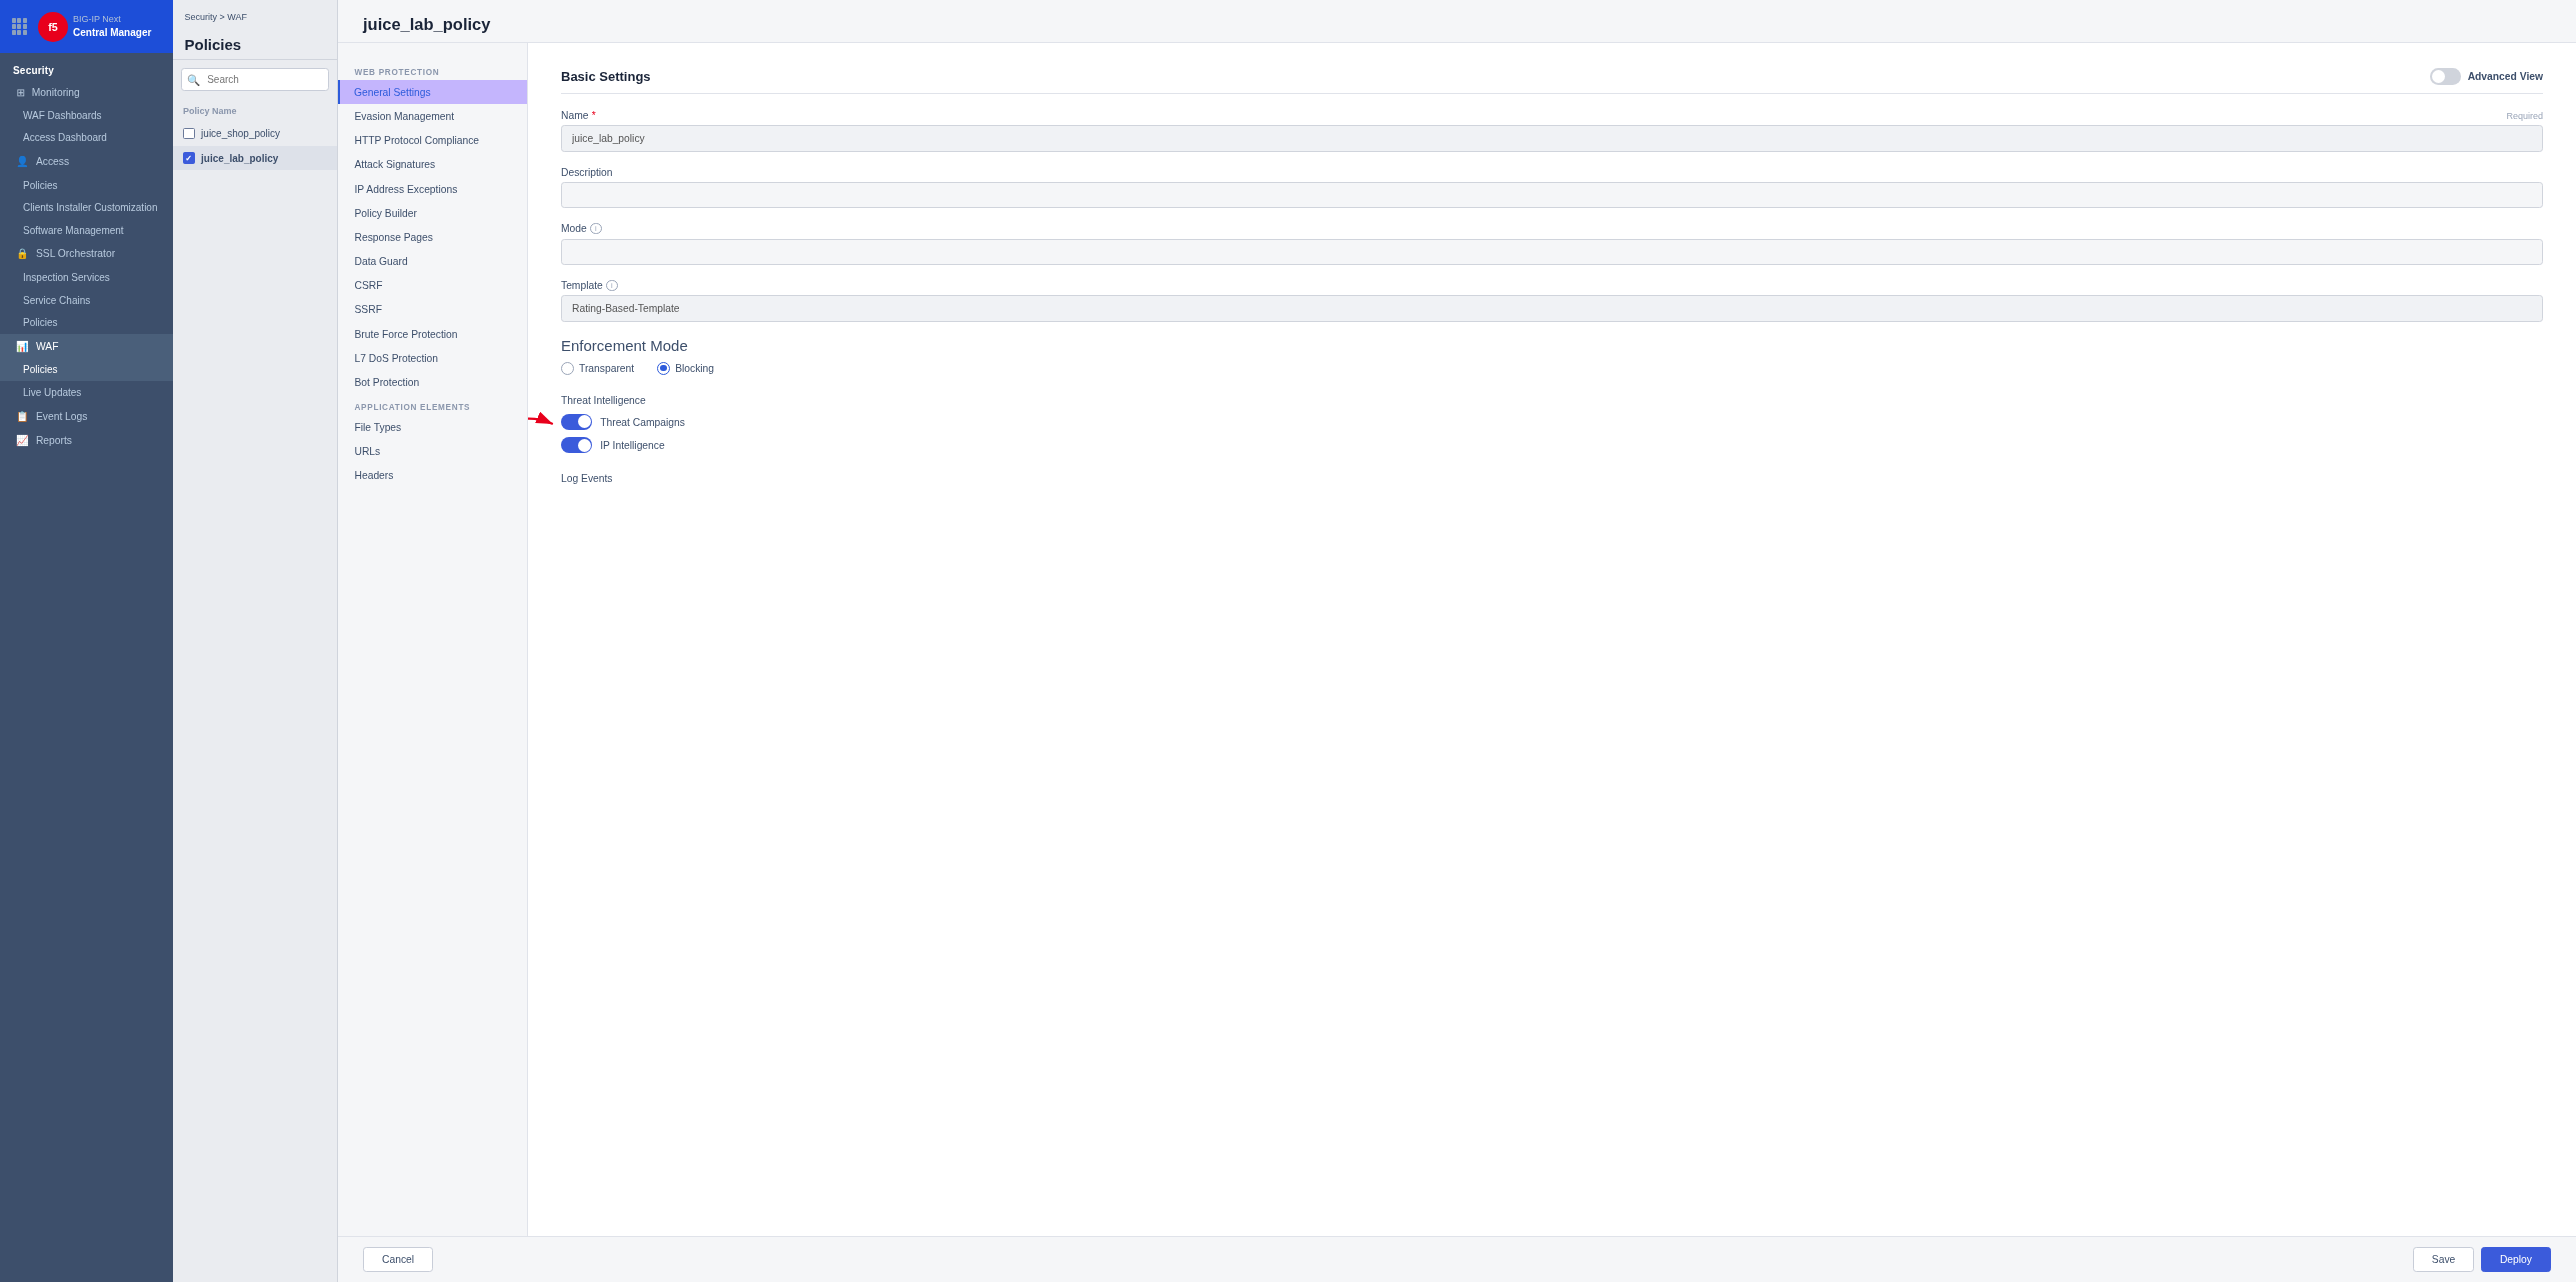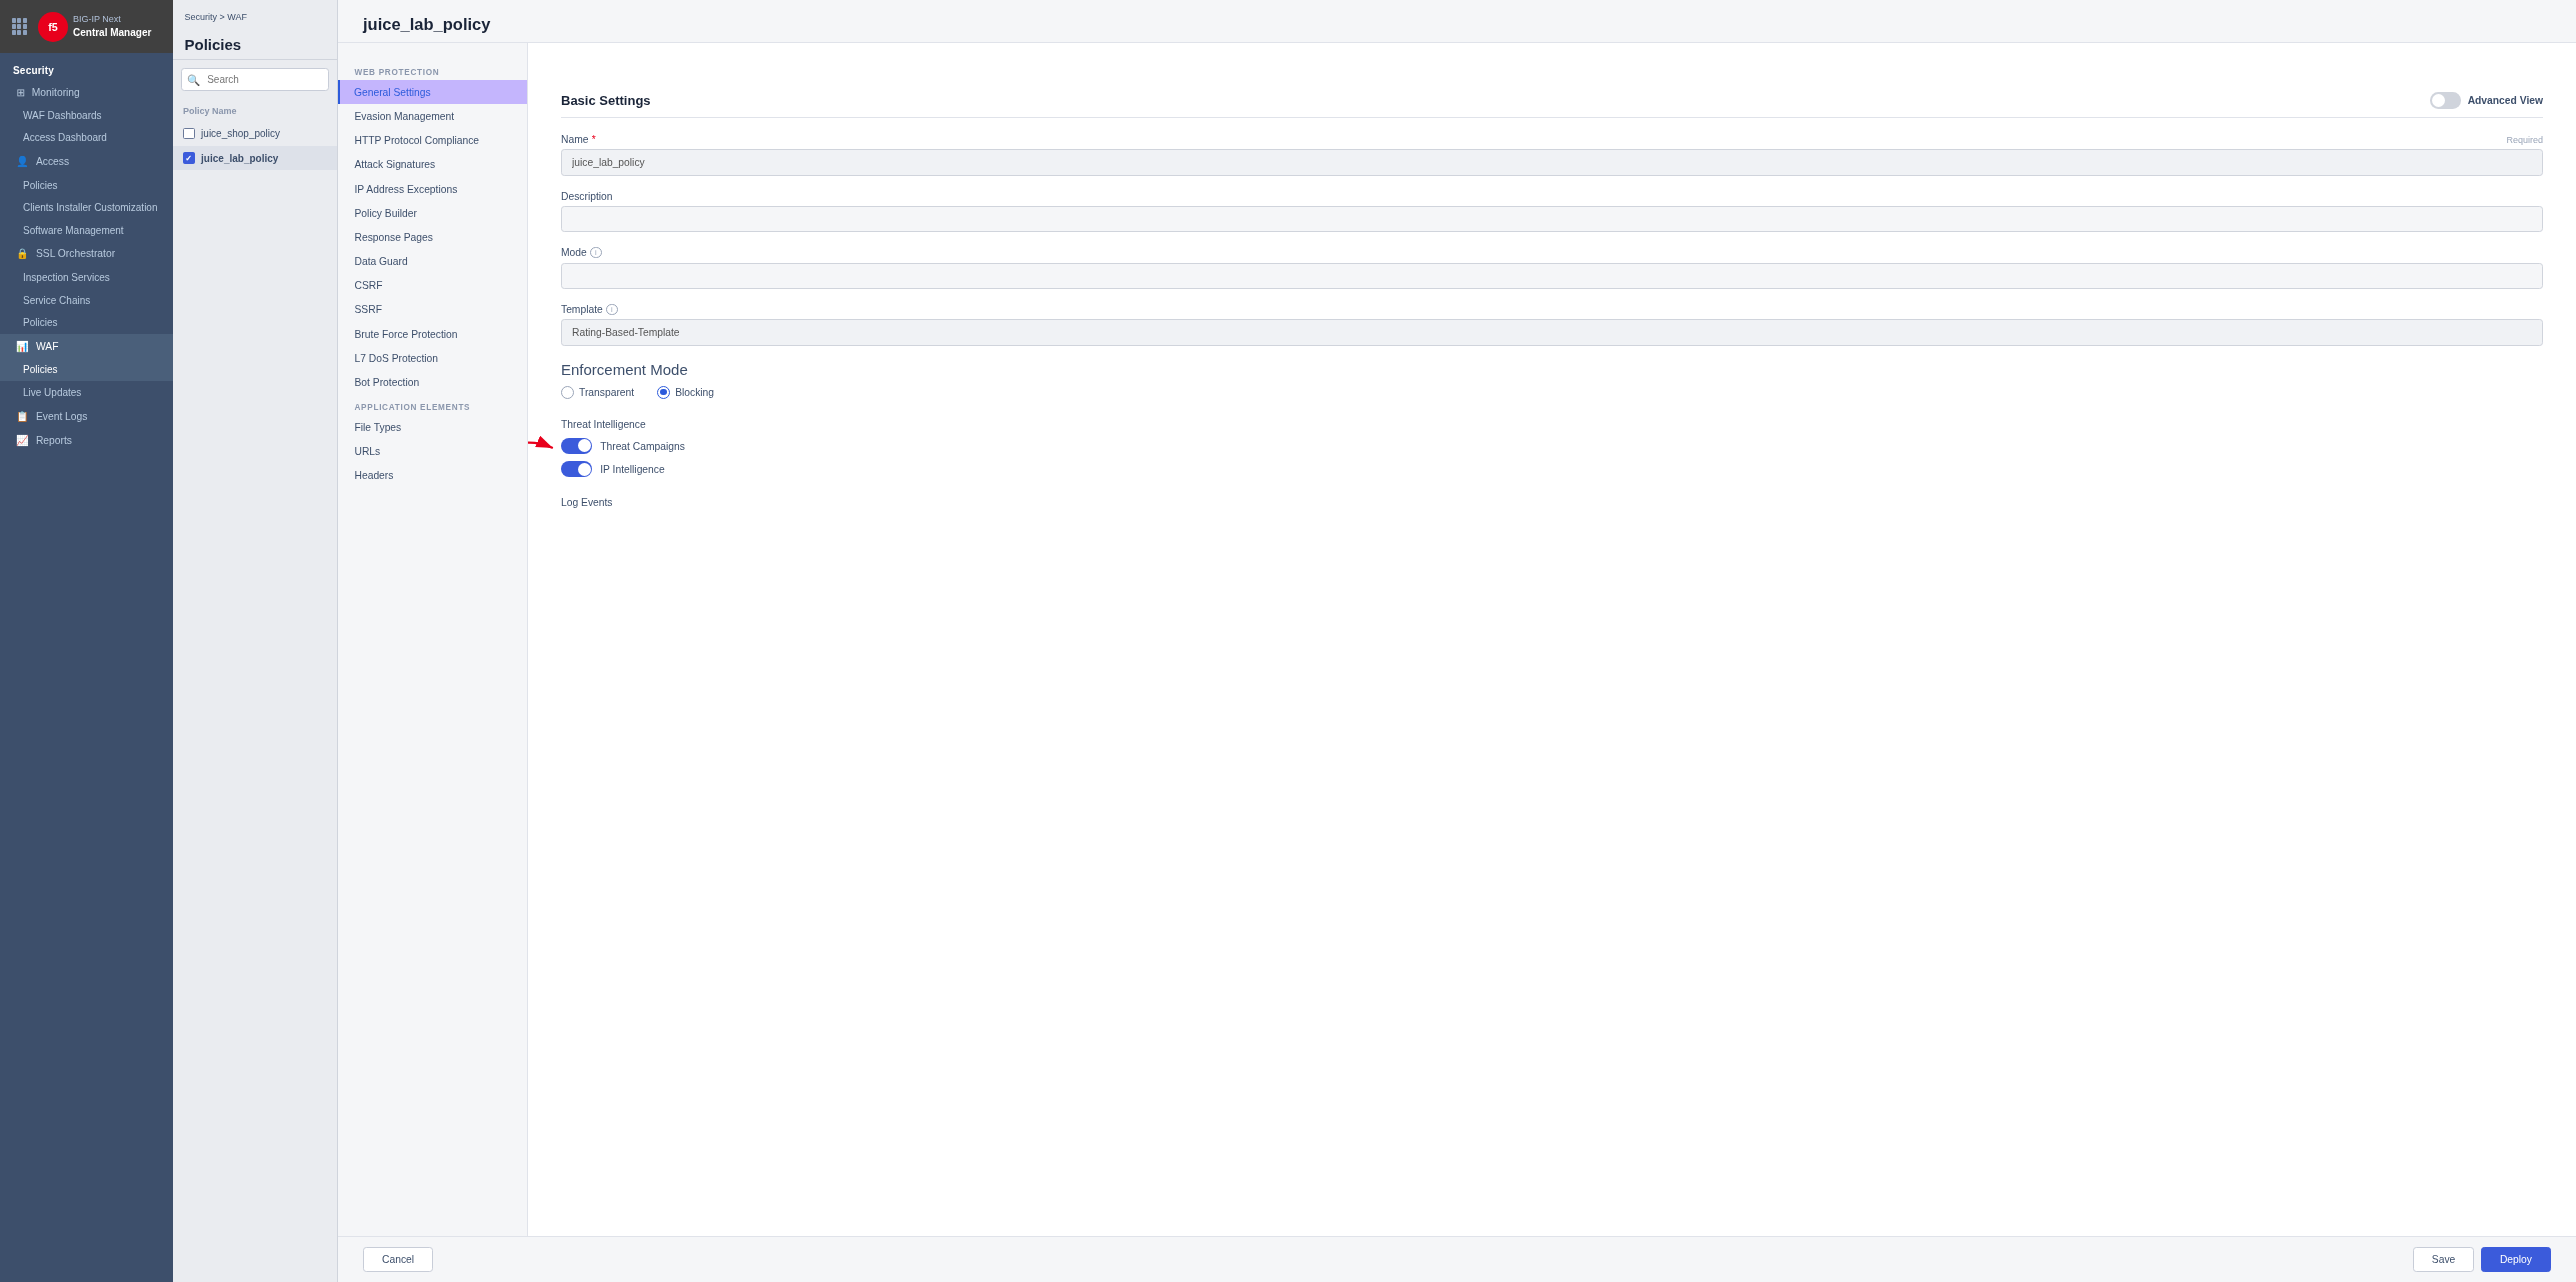"f5" .sidebar-header { background: #404040 -> #1d4ed8 }
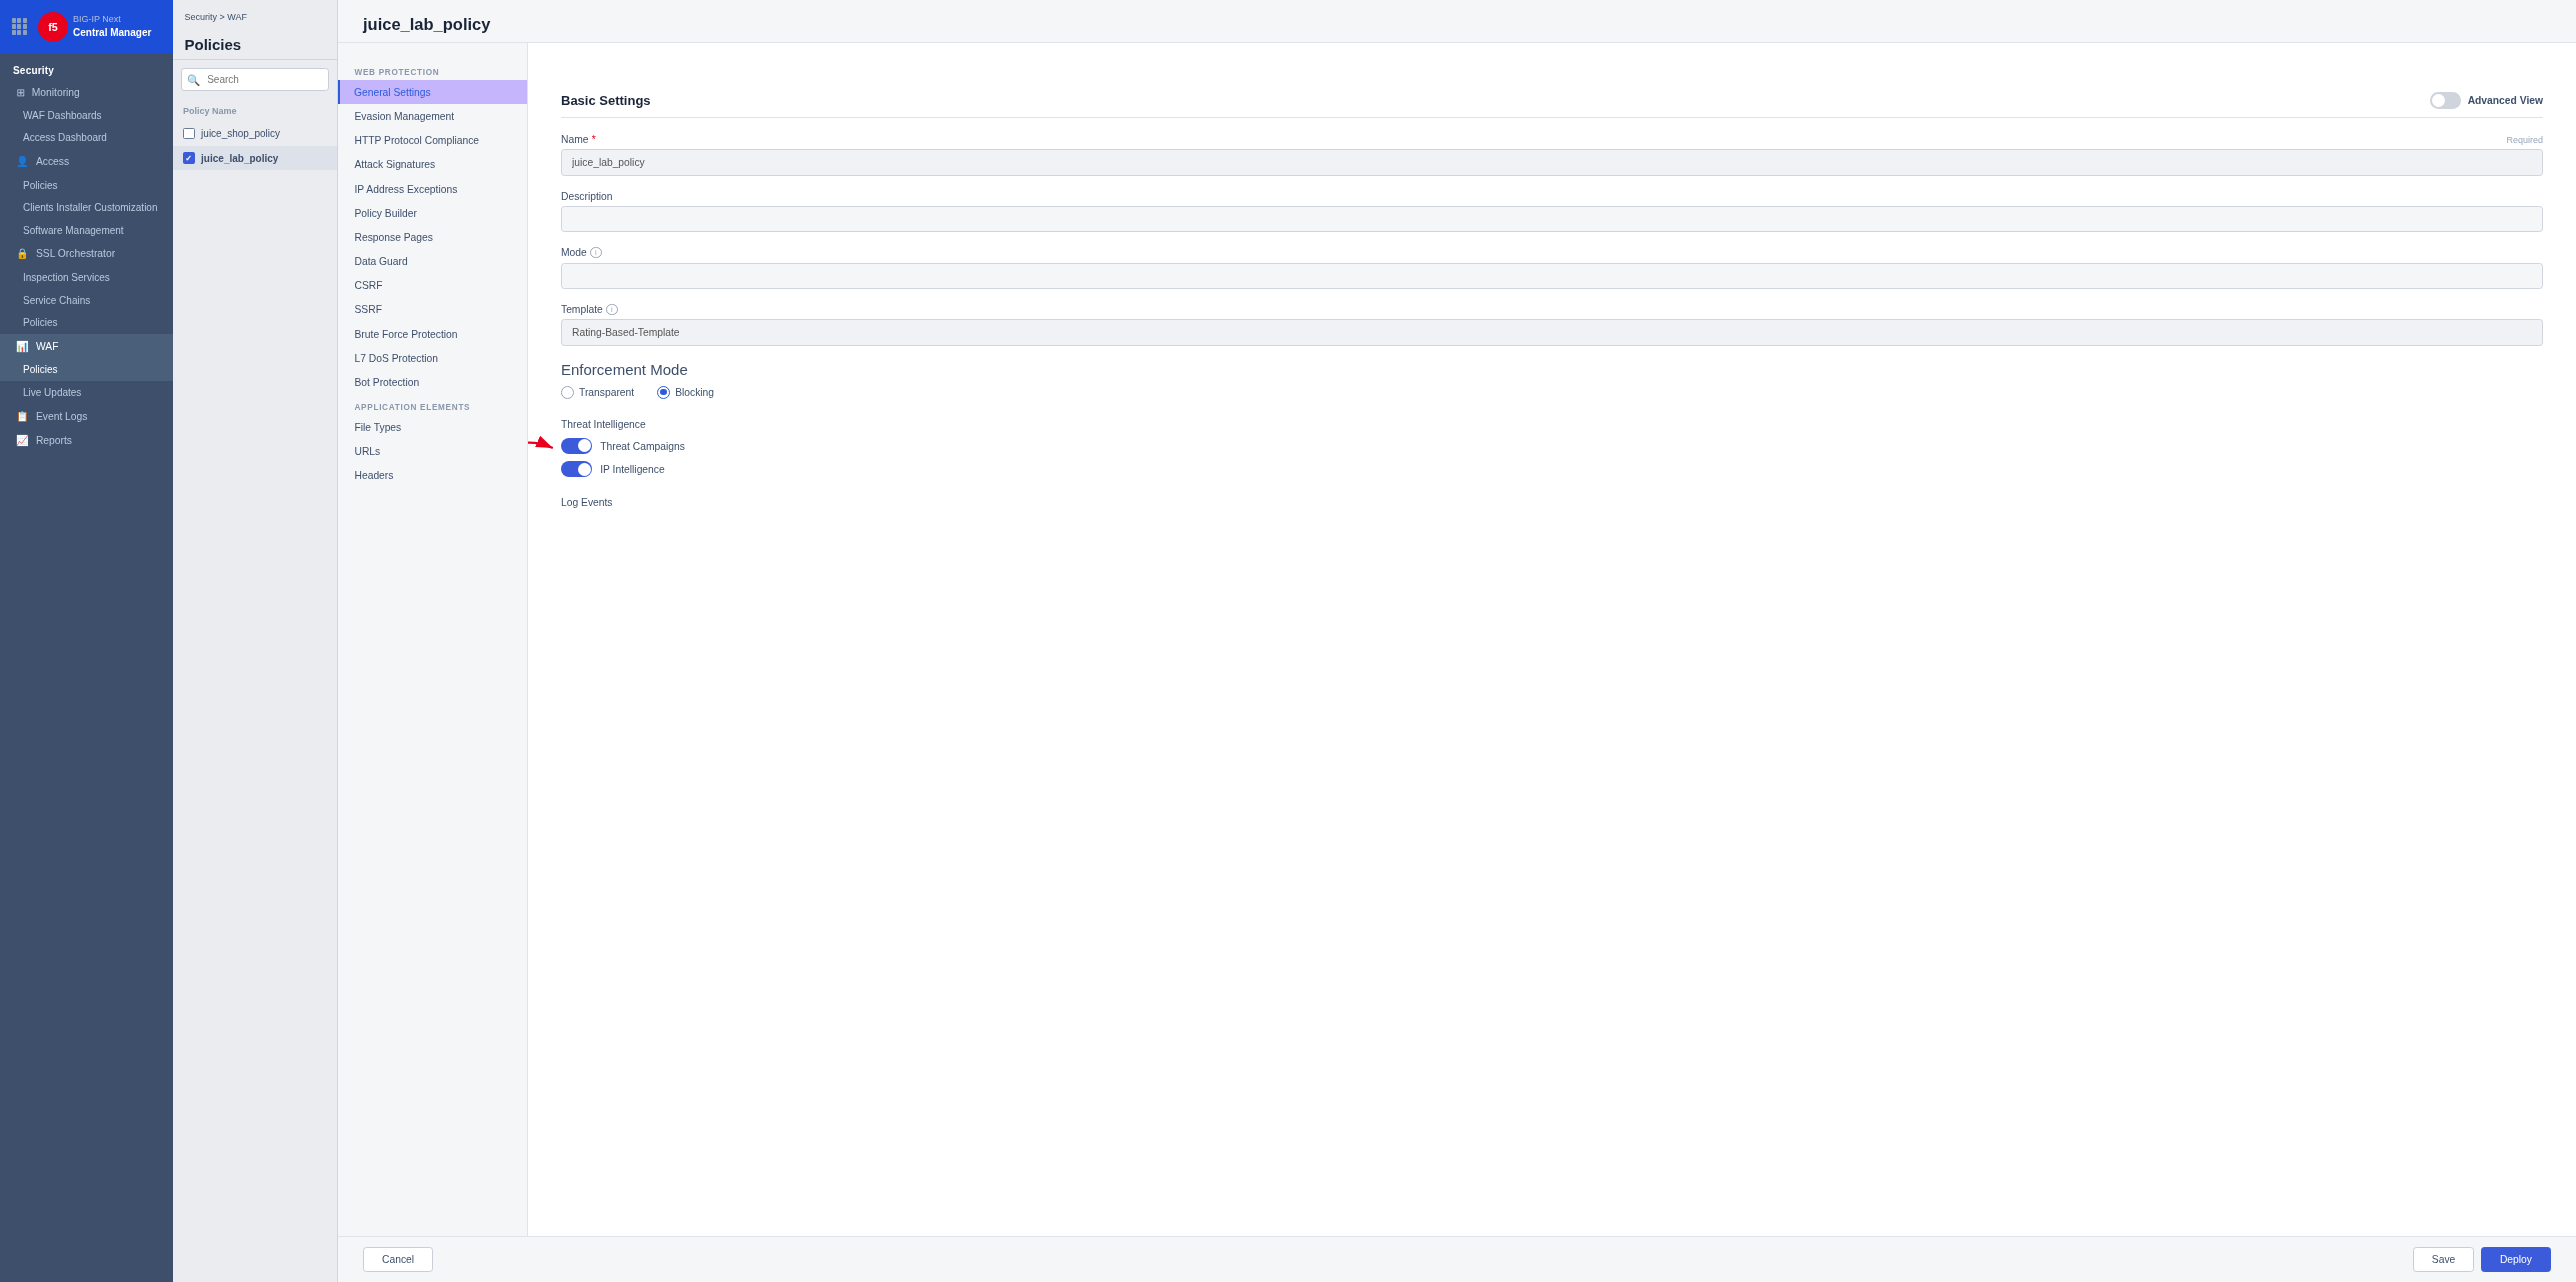"Basic Settings" .section-title { margin-top: 24px -> none }
